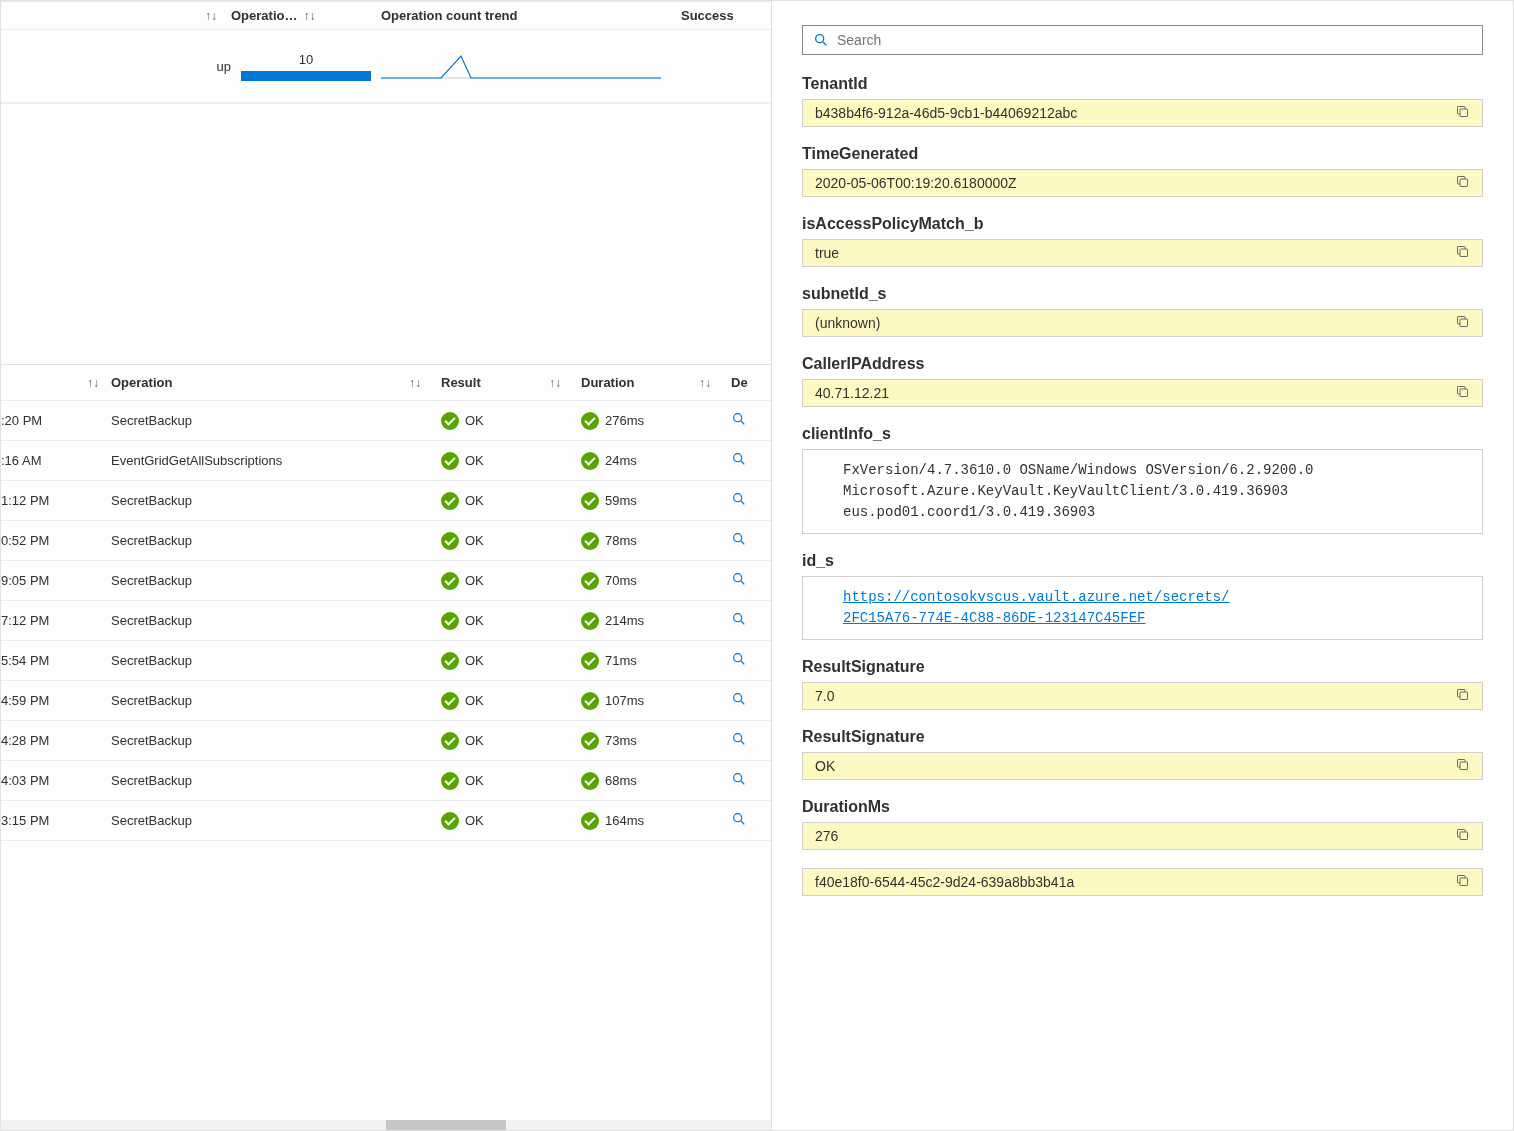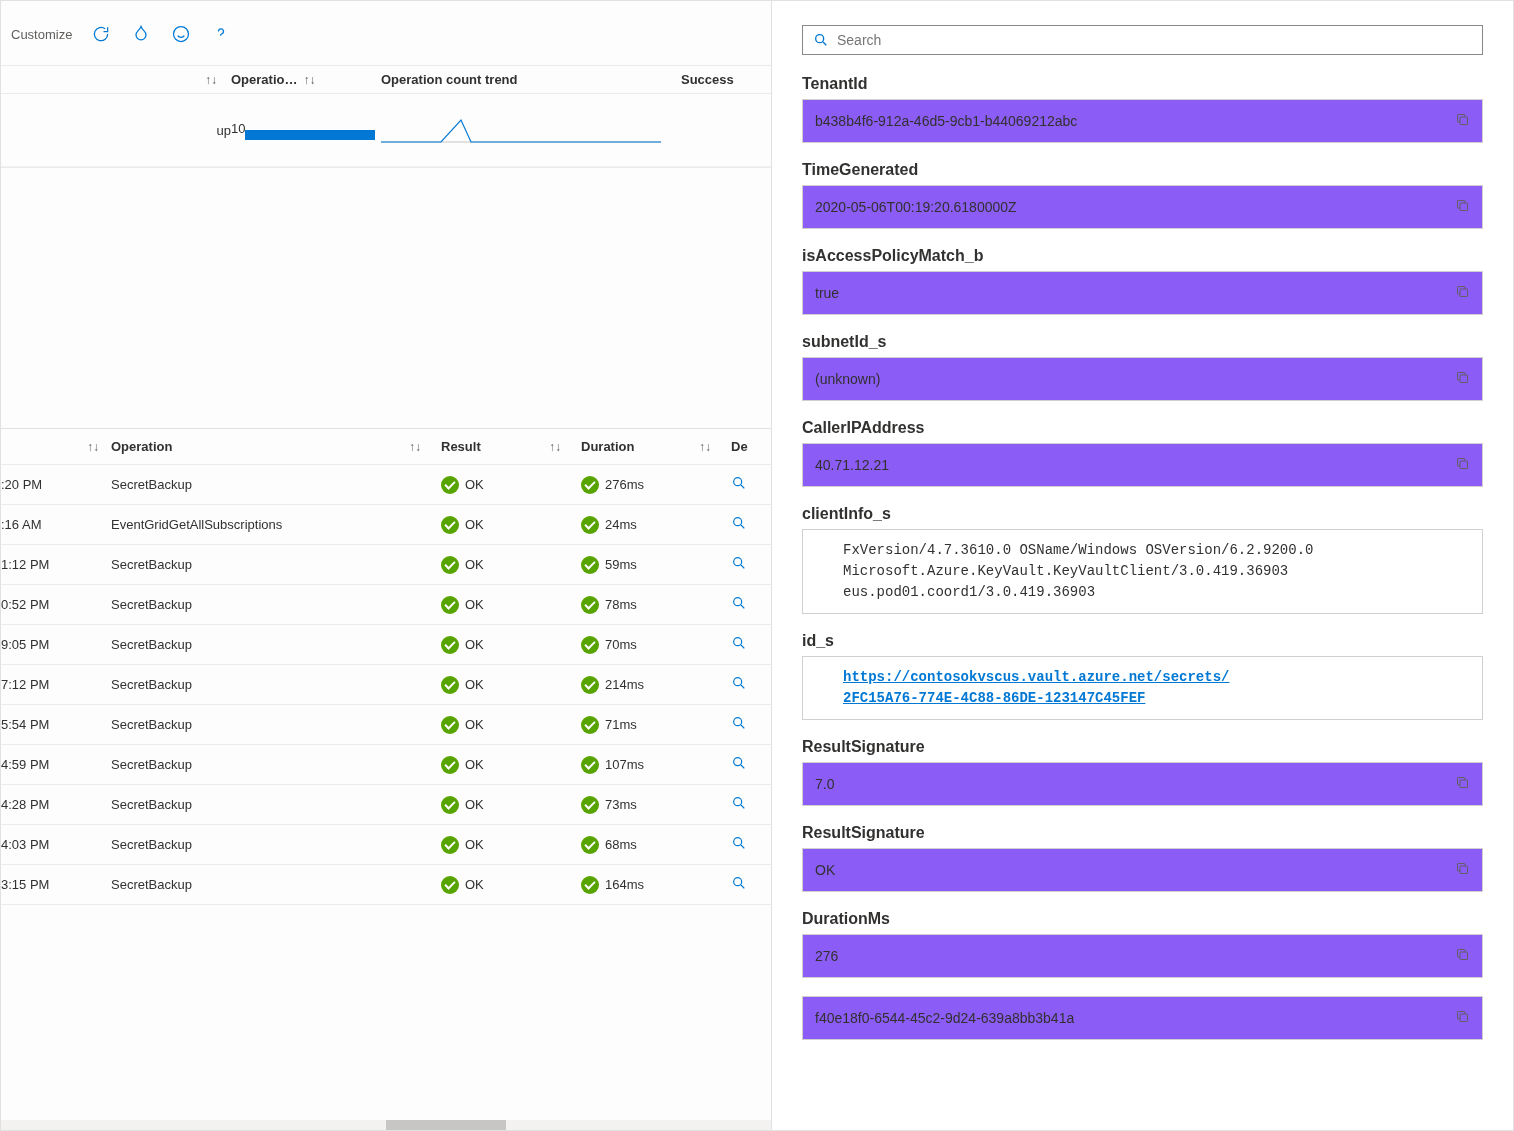"Customize" div.toolbar { html: <div> <span>Customize</span> <span> <svg> <path></path> </svg> </span> <span> <svg> <path></path> </svg> </span> <span> <svg> <circle></circle> <path></path> </svg> </span> <span> <svg> <path></path> </svg> </span> </div> -> none }
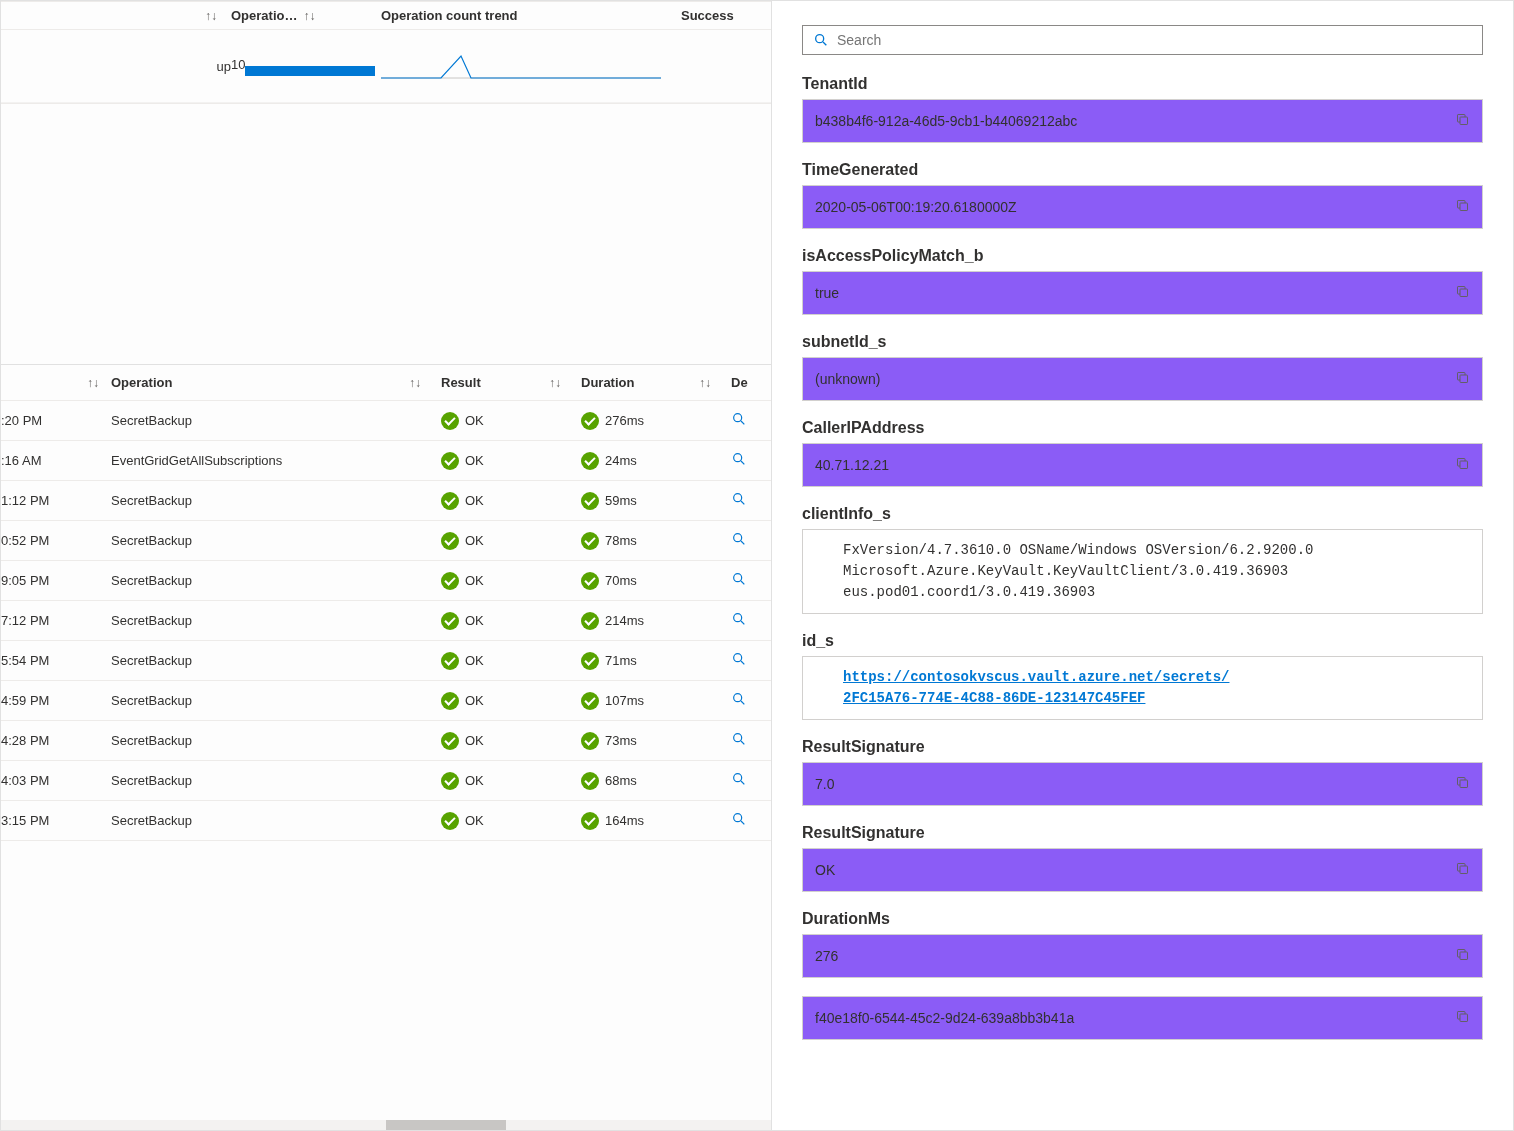"10" .bar-wrap { align-items: flex-end -> center; flex-direction: row -> column }
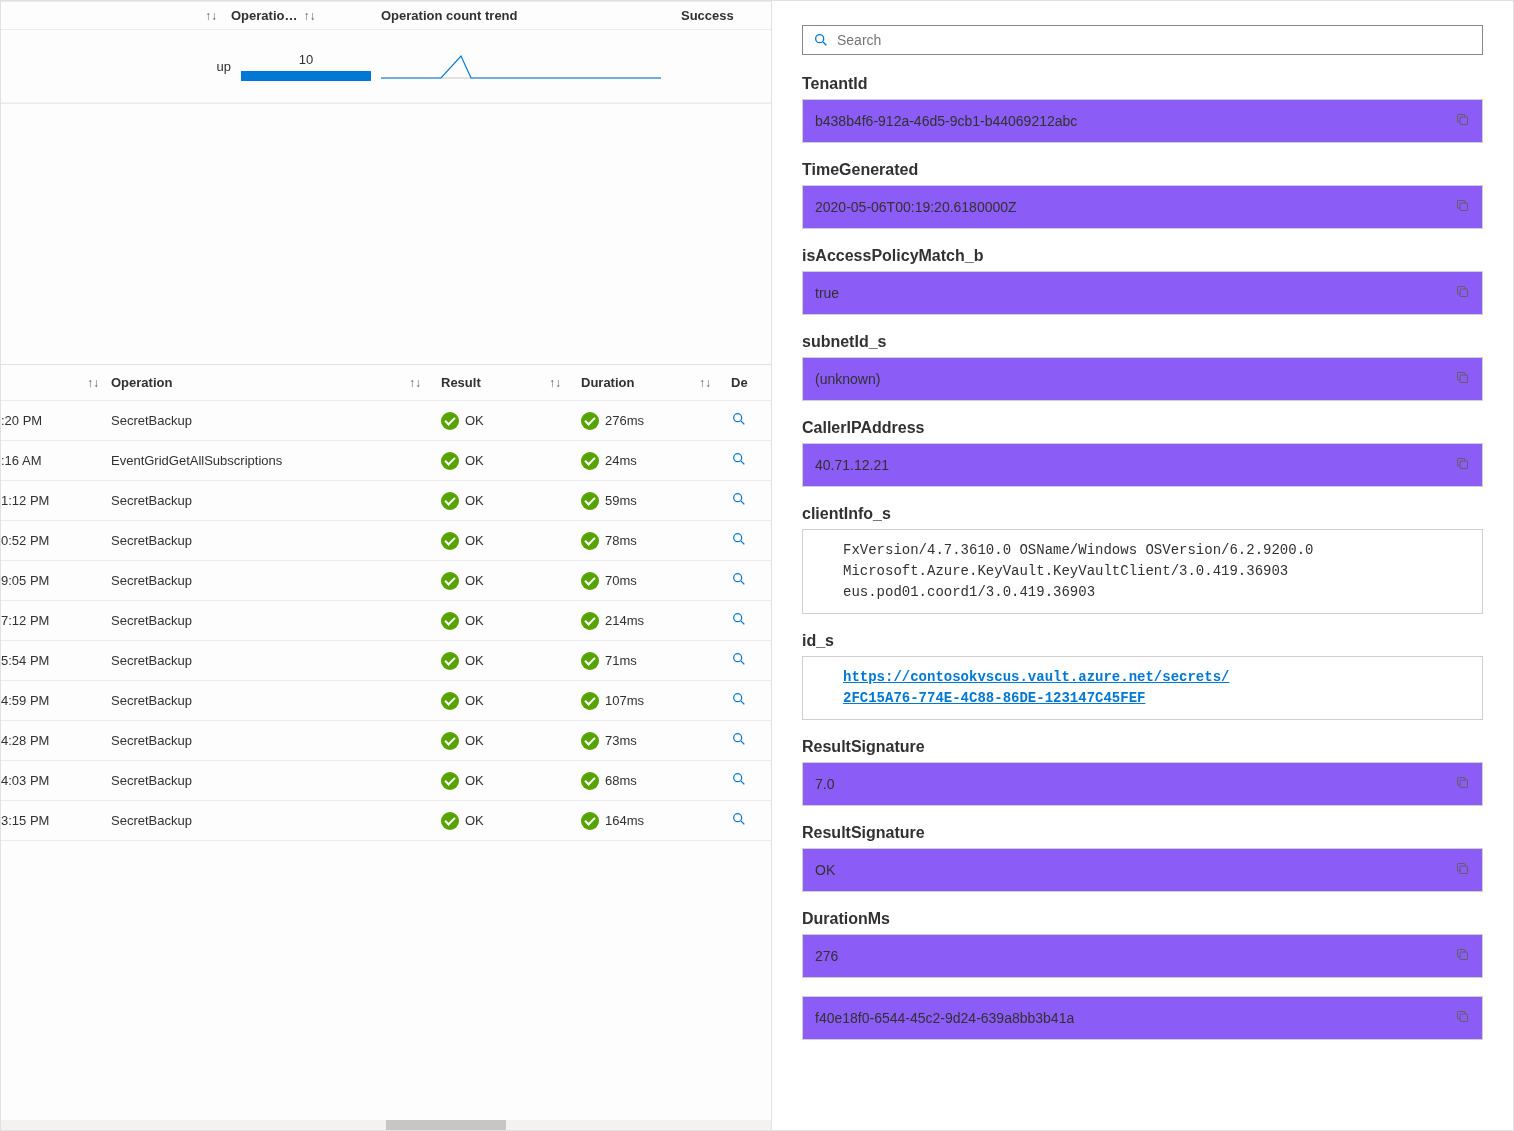"b438b4f6-912a-46d5-9cb1-b44069212abc" .field-box { background: #8b5cf6 -> #fef9c3; padding: 12px 12px -> 4px 12px }
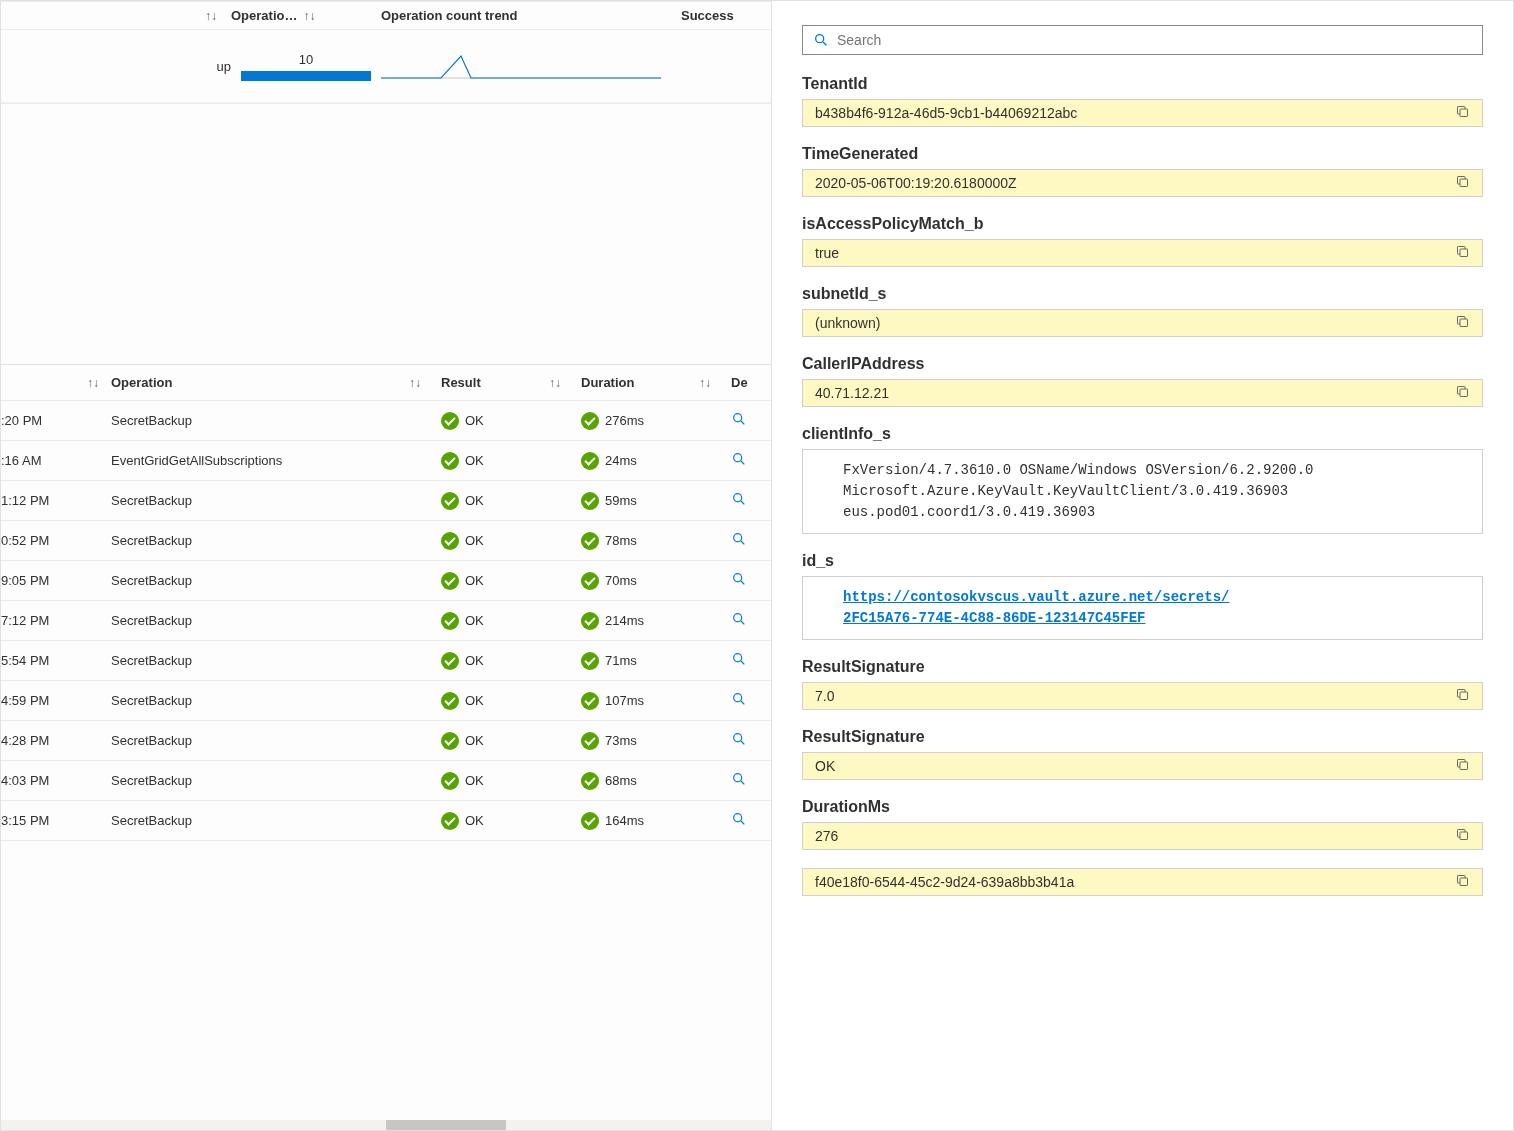"https://contosokvscus.vault.azure.net/se" .code-box.link { font-weight: bold -> none }
